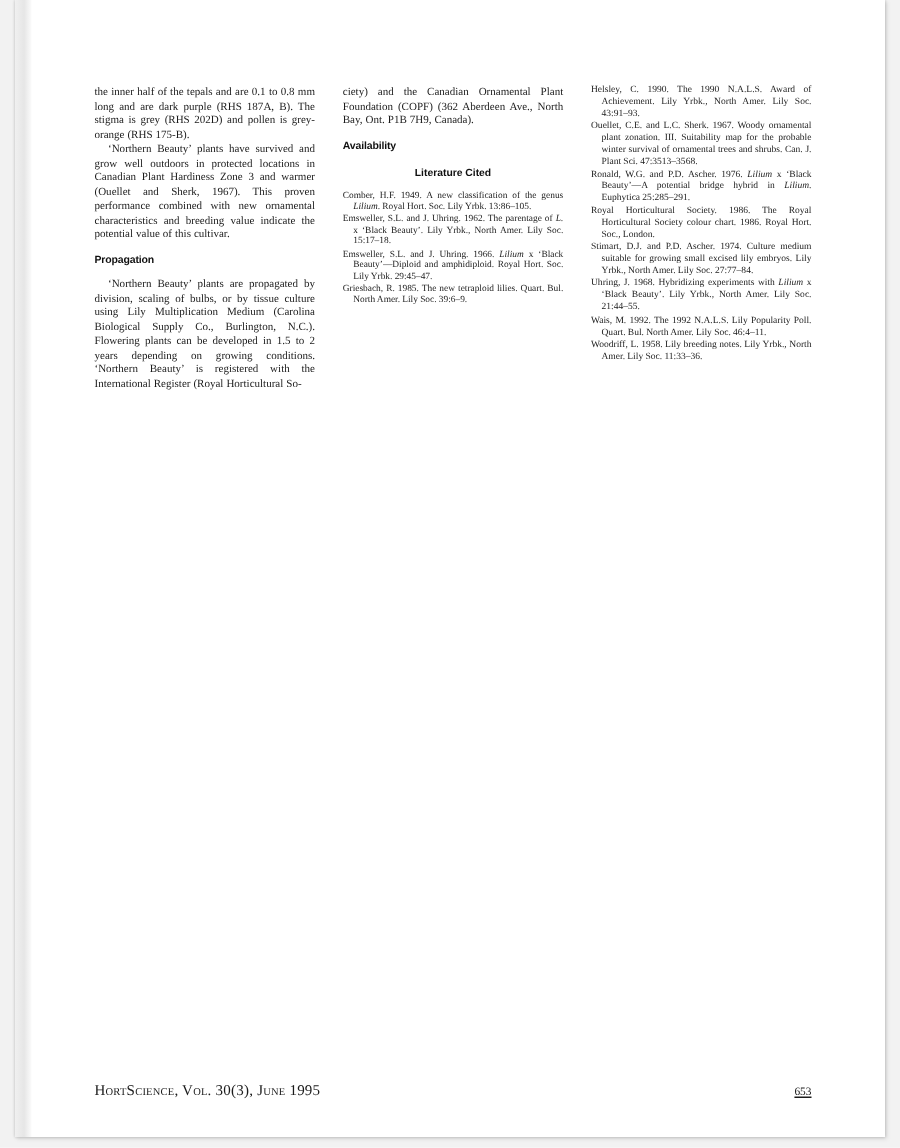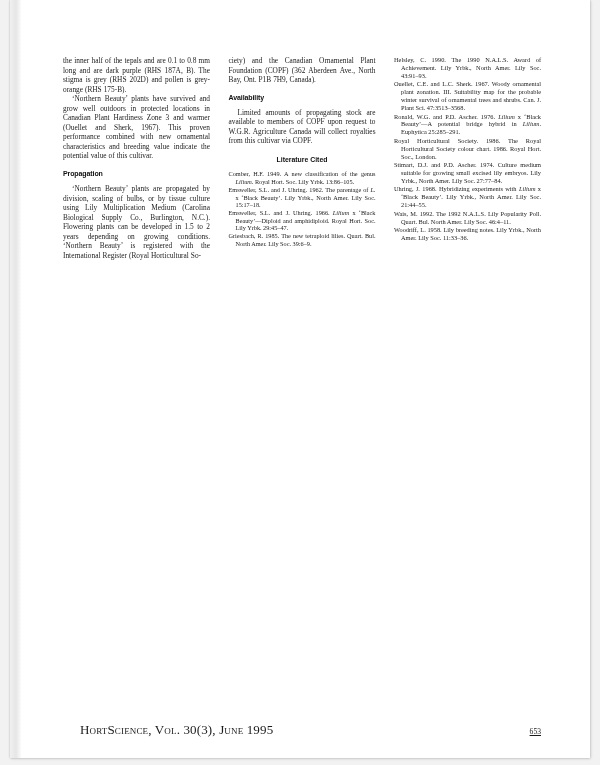"Limited amounts of propagating stock" p.para { html: <p>Limited amounts of propagating stock are available to members of COPF upon request to W.G.R. Agriculture Canada will collect royalties from this cultivar via COPF.</p> -> none }
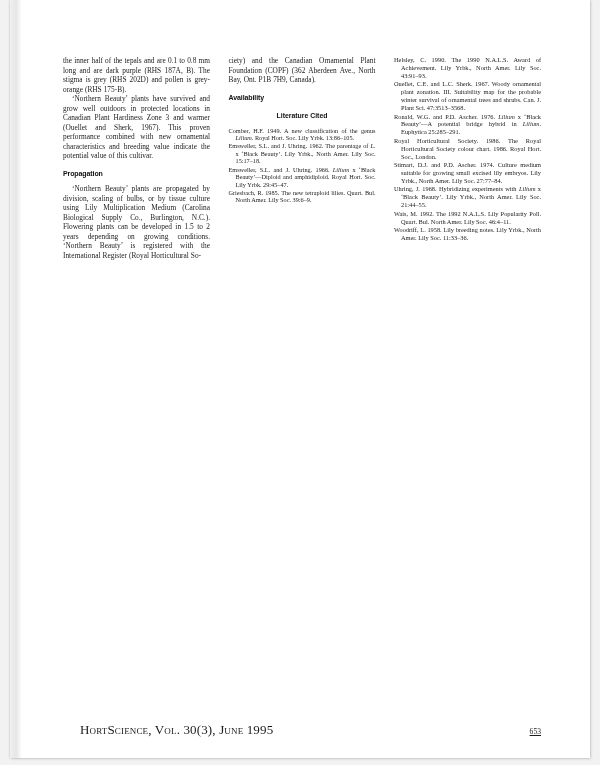"HortScience, Vol. 30(3), June 1995" .journal-line { font-size: 13px -> 10px; margin-left: 17px -> none }
